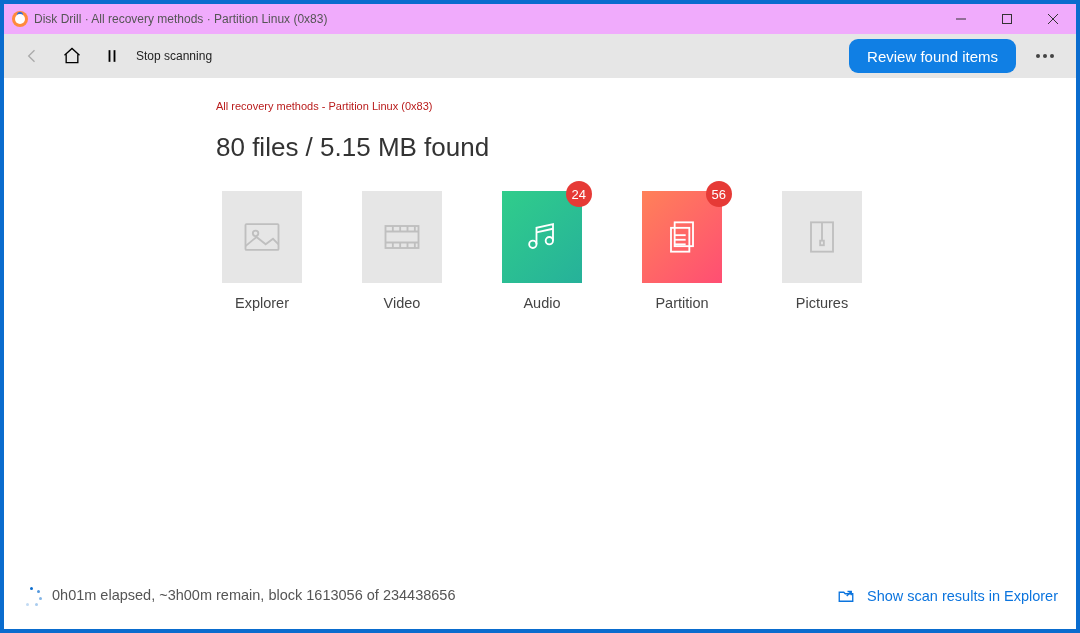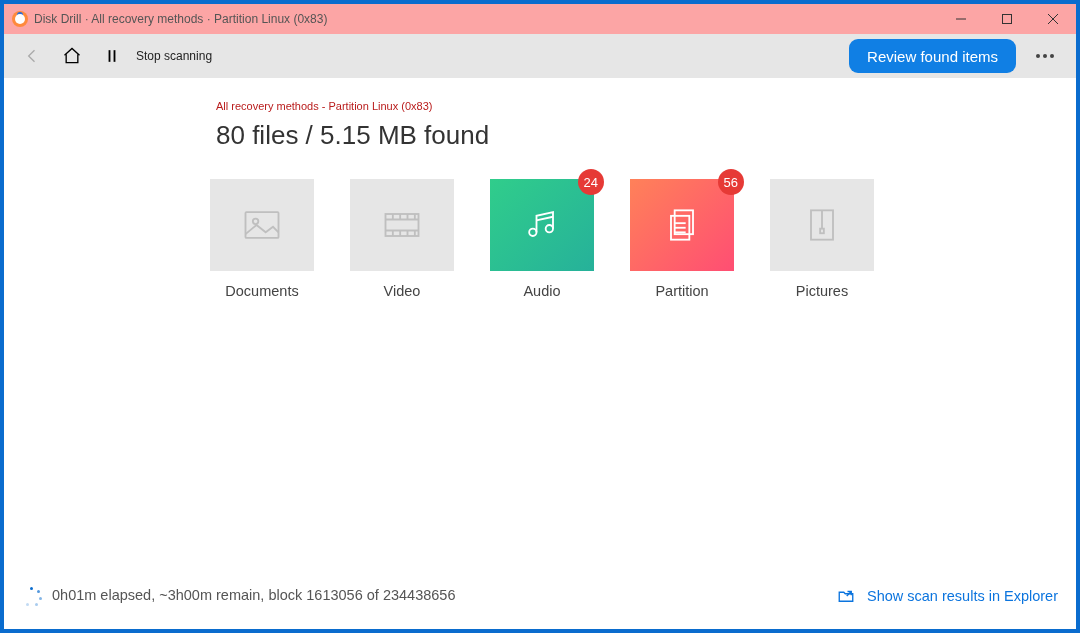"Disk Drill · All recovery" .titlebar { background: #fca5a5 -> #f0abfc }
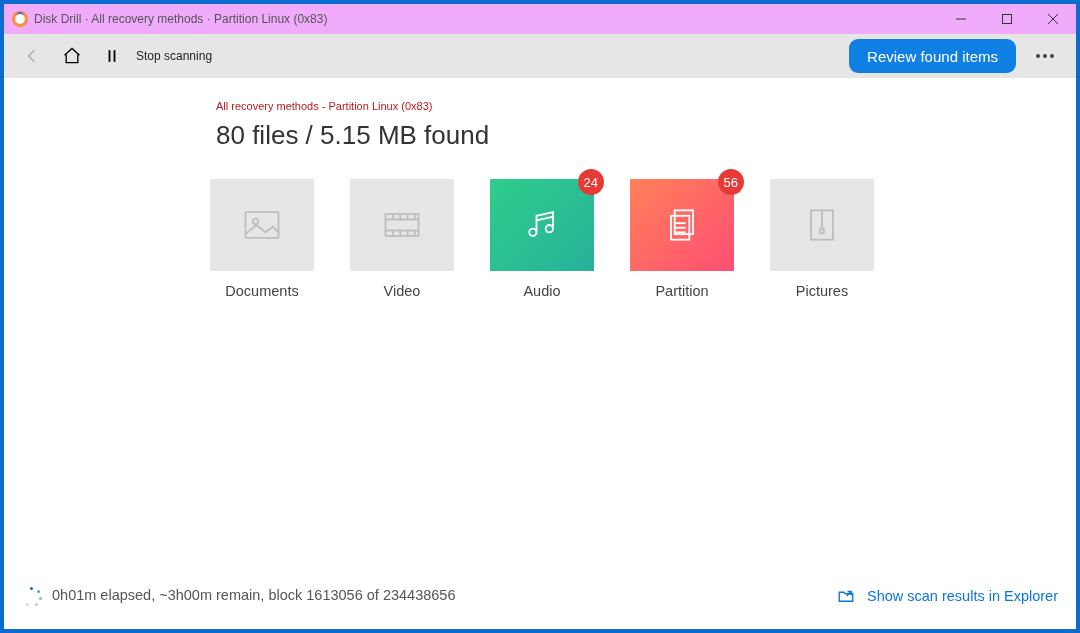"80 files / 5.15 MB" .headline { margin-top: 8px -> 20px }
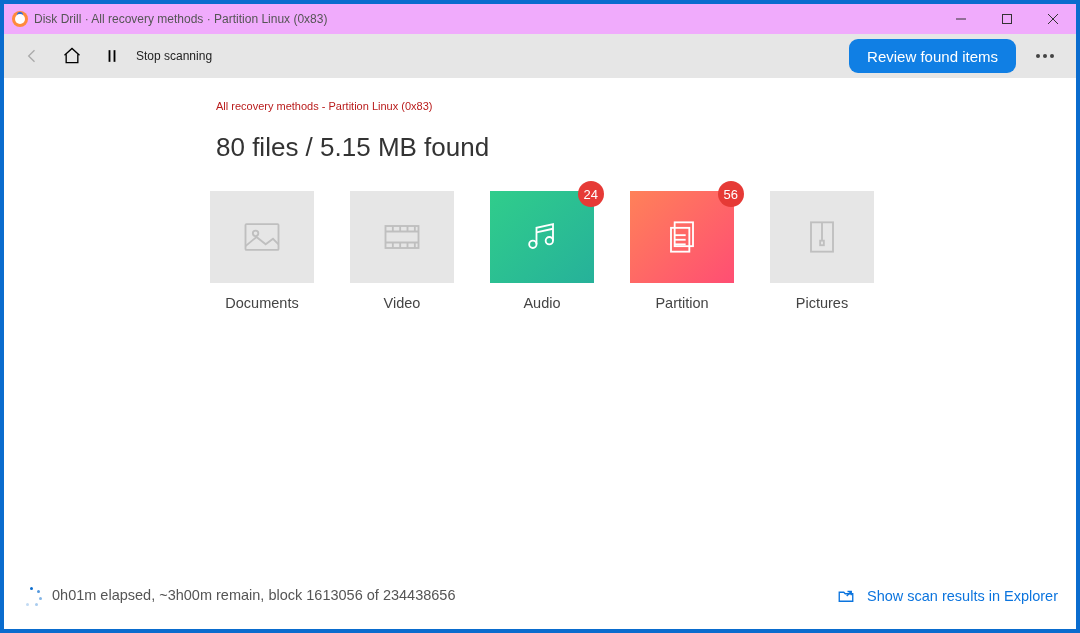"24" .tile { width: 104px -> 80px }
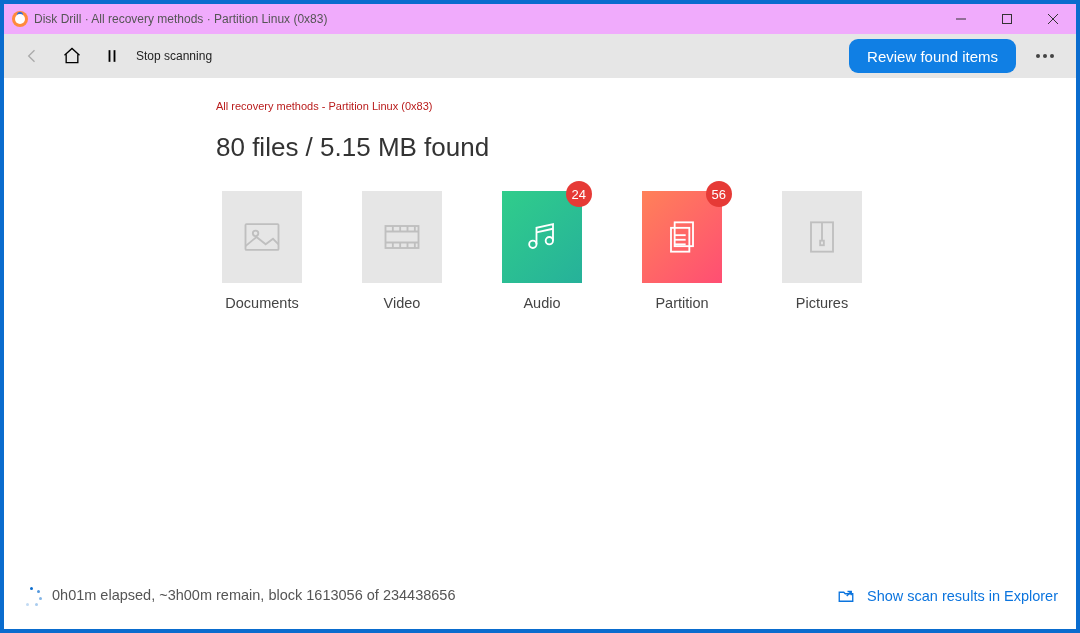"Documents" span.cat-label { text: Documents -> Explorer }
